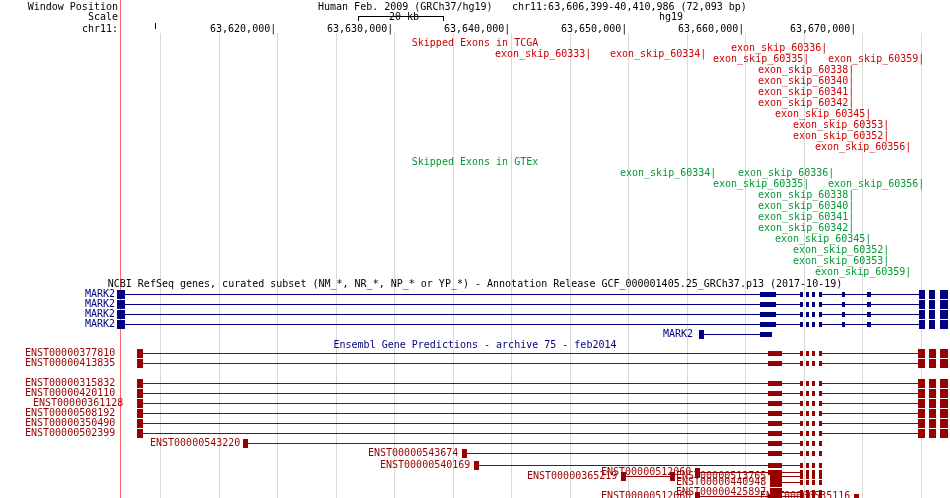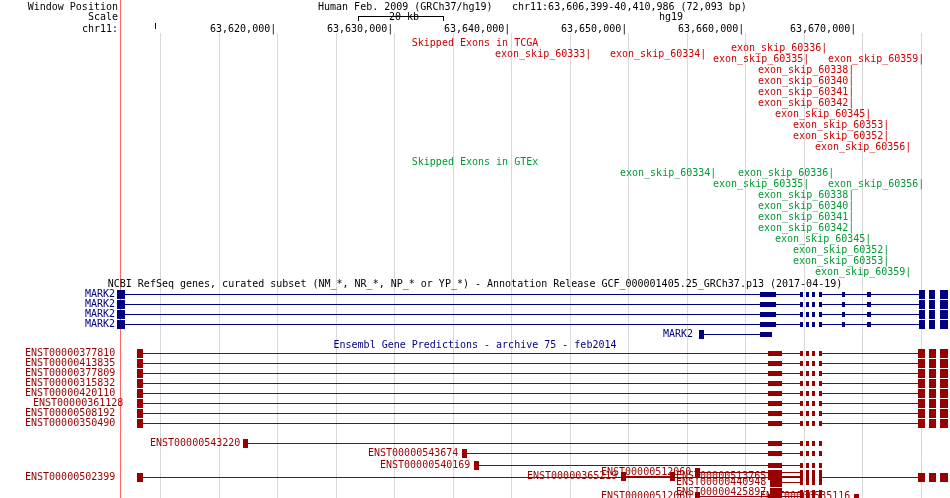"NCBI RefSeq genes, curated subset" div.track-title { text: 2017-04-19 -> 2017-10-19 }
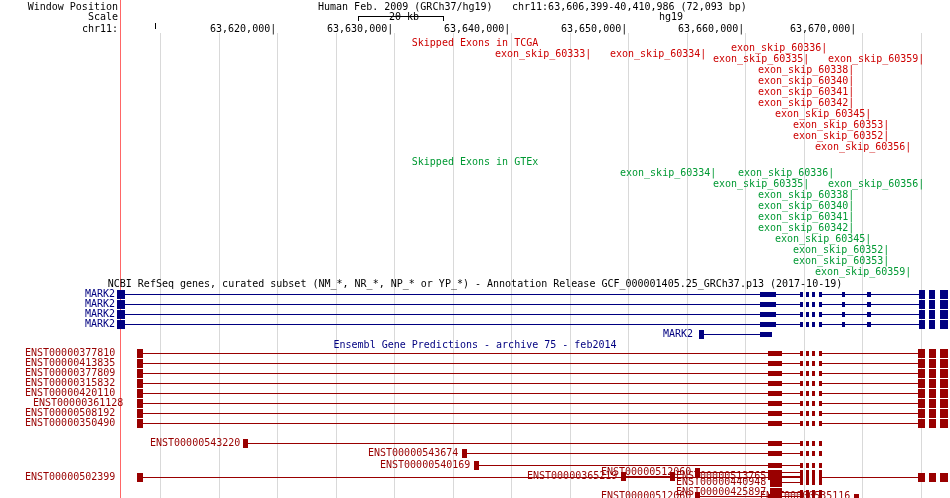"ENST00000377809" div.gene-row { html: <div> <div>ENST00000377809</div> <div></div> <div></div> <div></div> <div></div> <div></div> <div></div> <div></div> <div></div> <div></div> <div></div> <div></div> <div></div> </div> -> none }
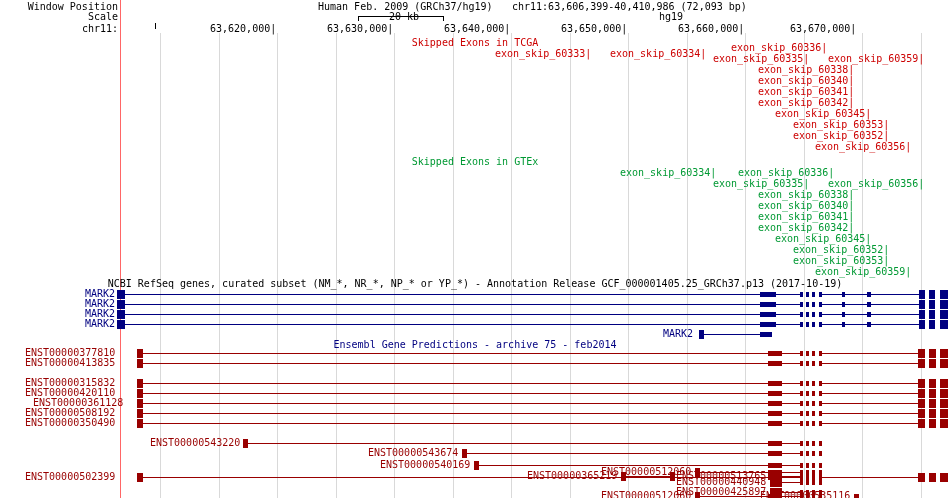"ENST00000502399" div.gene-row { margin-top: 44px -> none }
